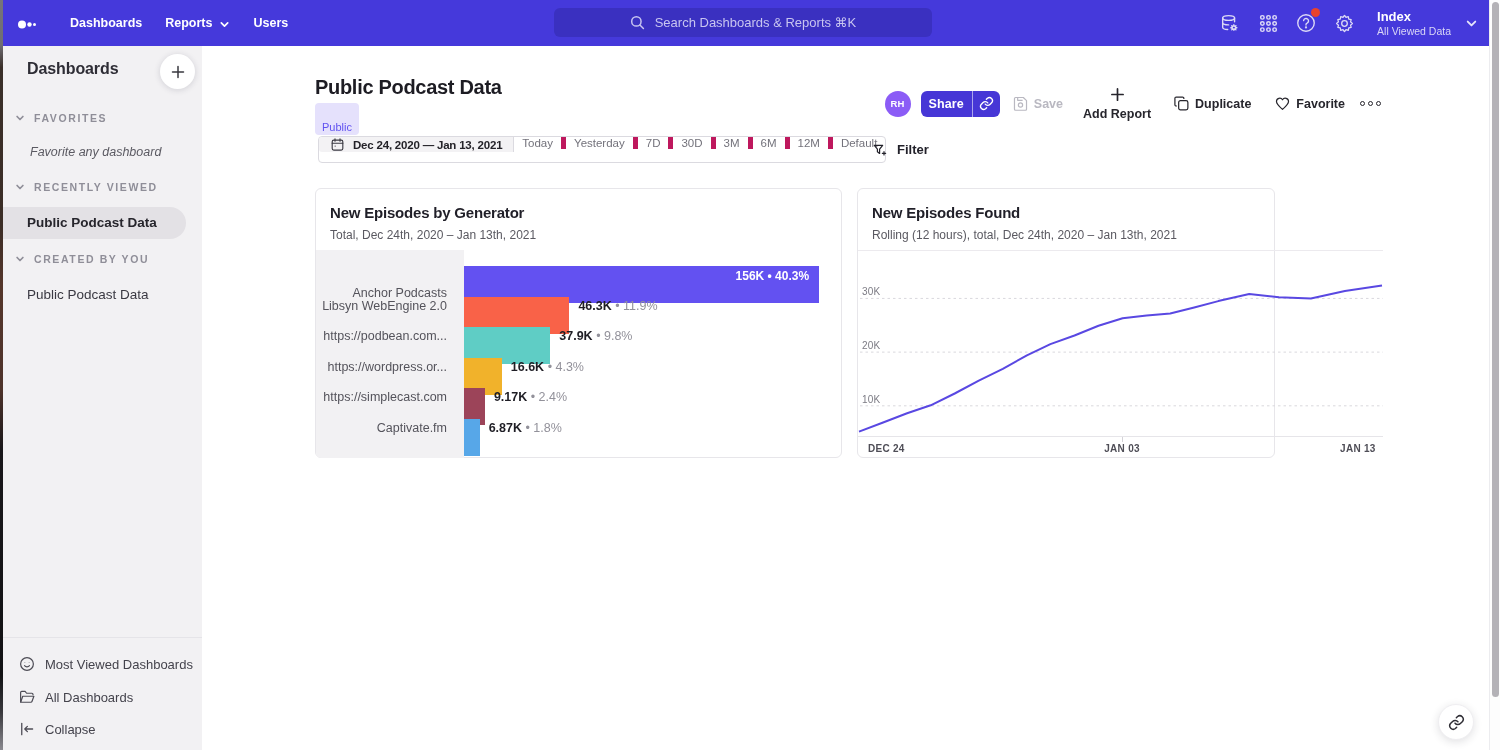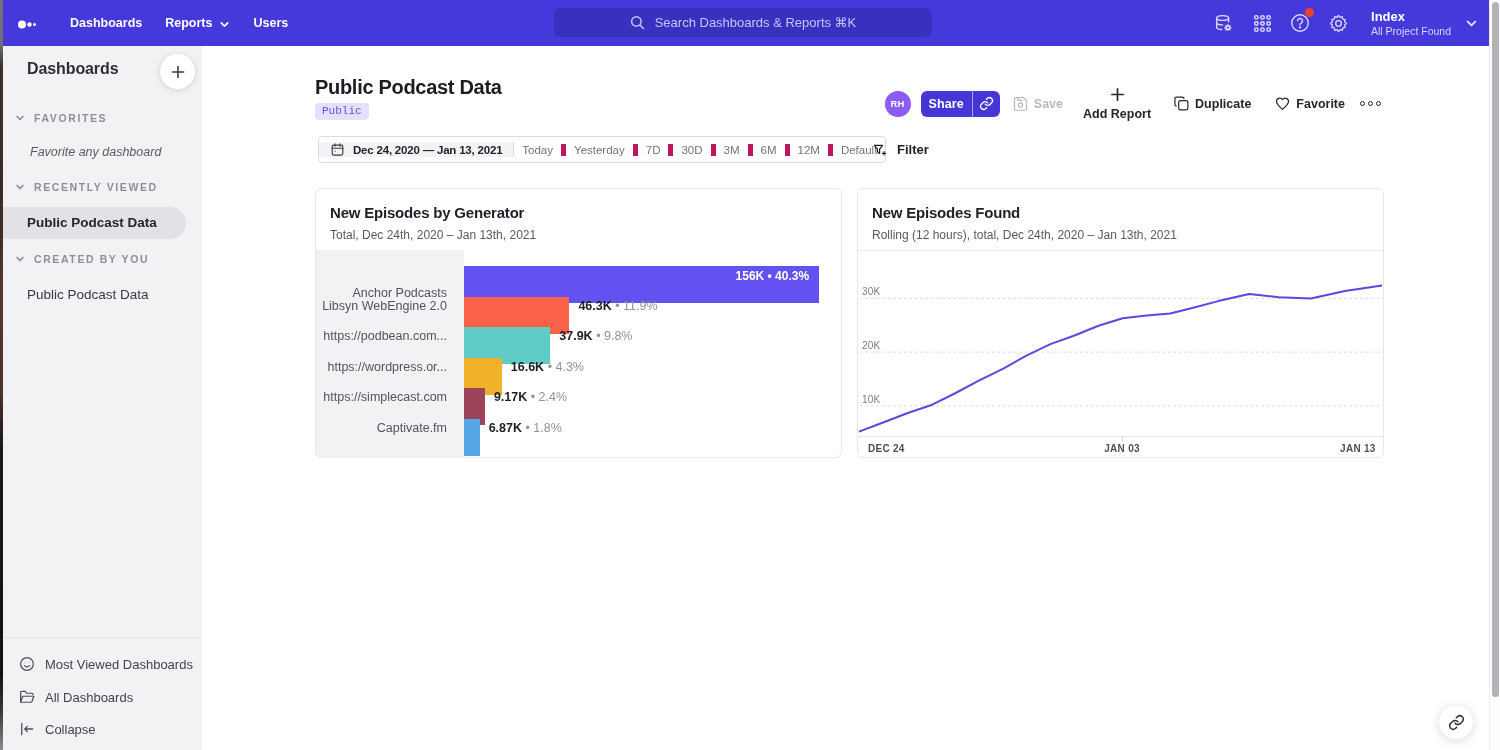"All Project Found" div.project-scope { text: Project Found -> Viewed Data }
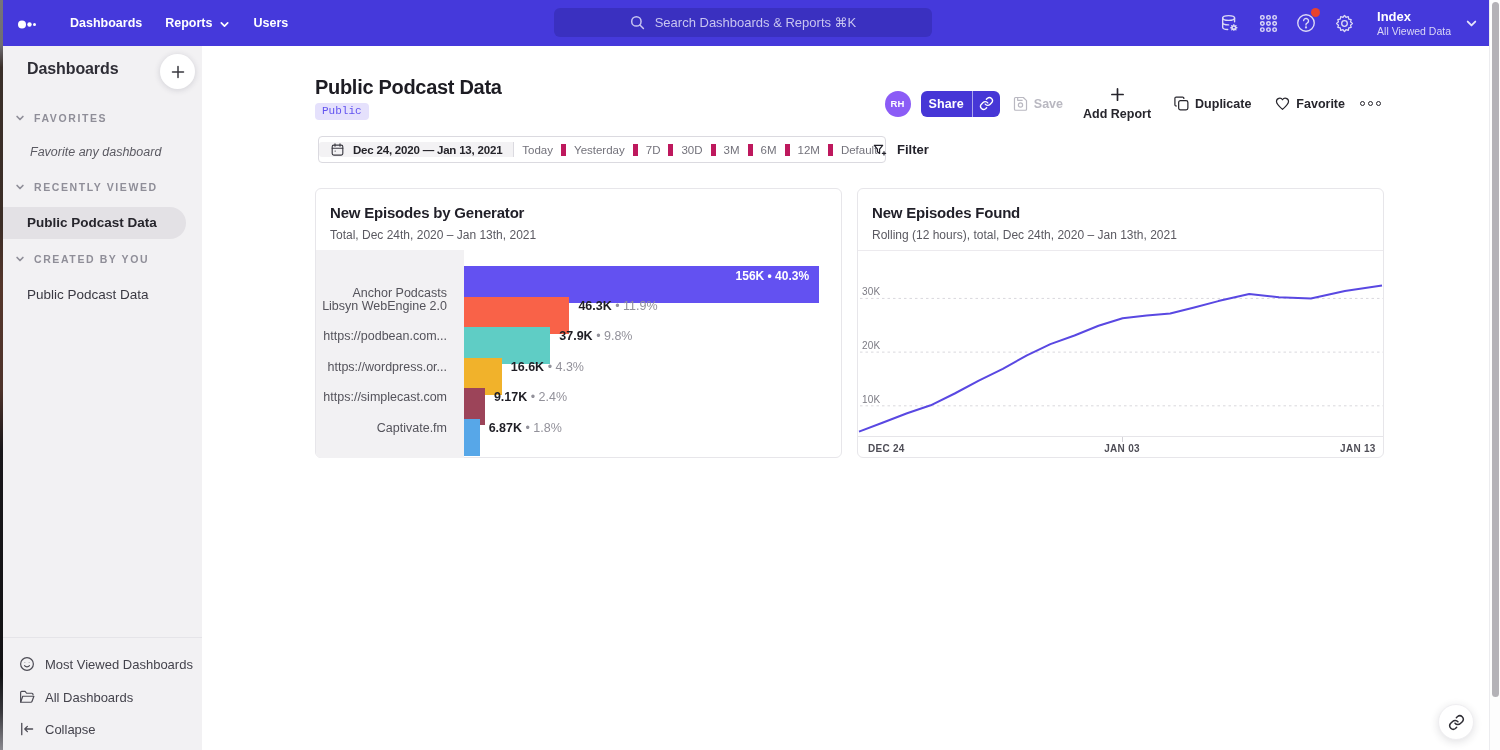"Public" .badge { font-family: Liberation Mono, monospace -> none; padding: 0 7px -> 16px 7px }
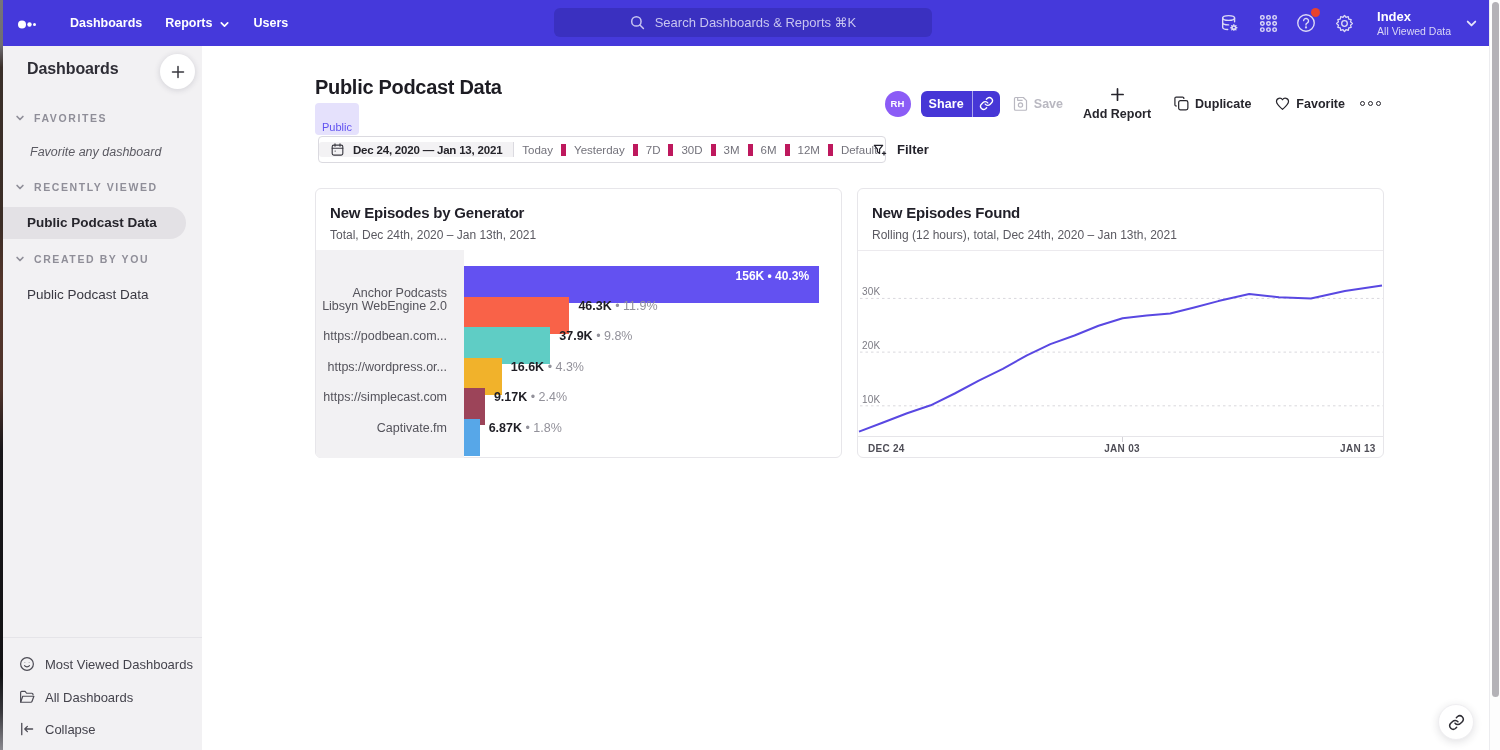"Dec 24, 2020 — Jan" .date-toolbar { align-items: center -> flex-start }
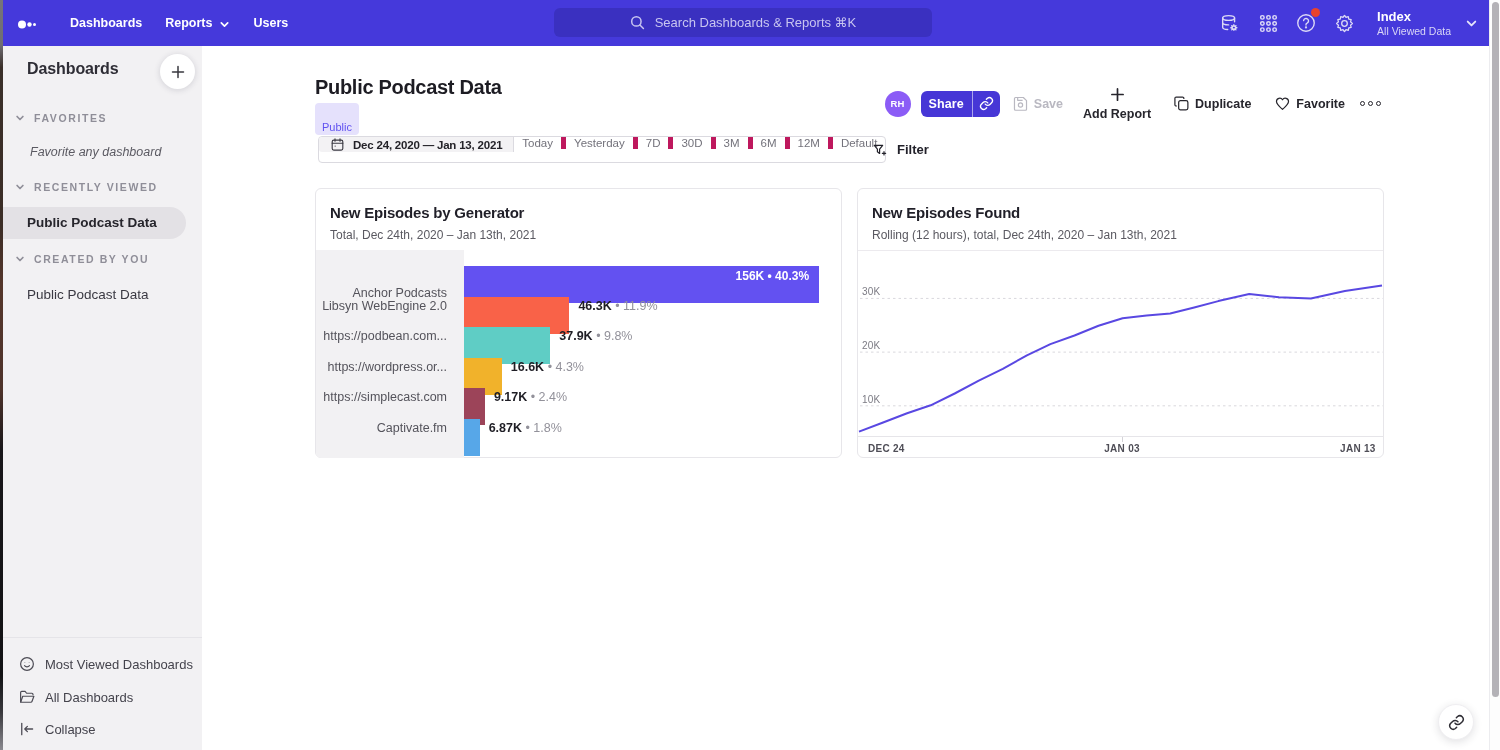"New Episodes Found" .card-line { width: 527px -> 418px }
